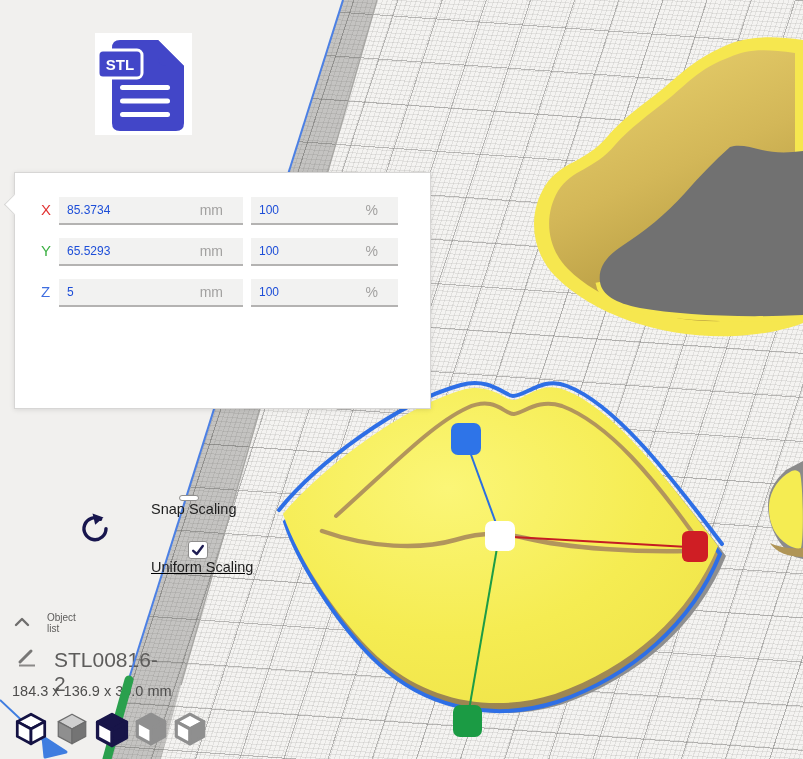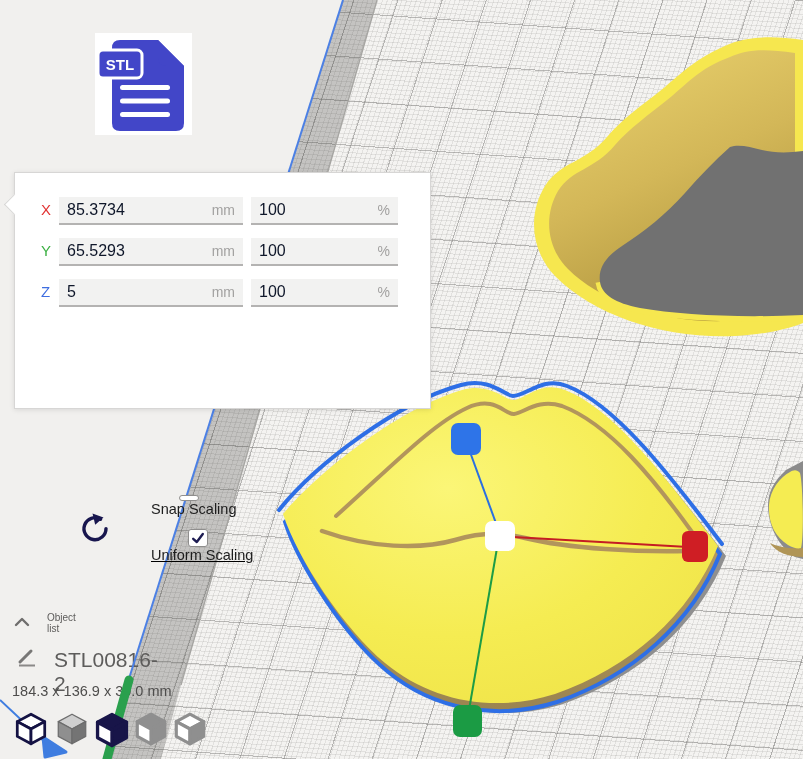"85.3734" .field input { color: #0f172a -> #1d4ed8; font-size: 16px -> 12px }
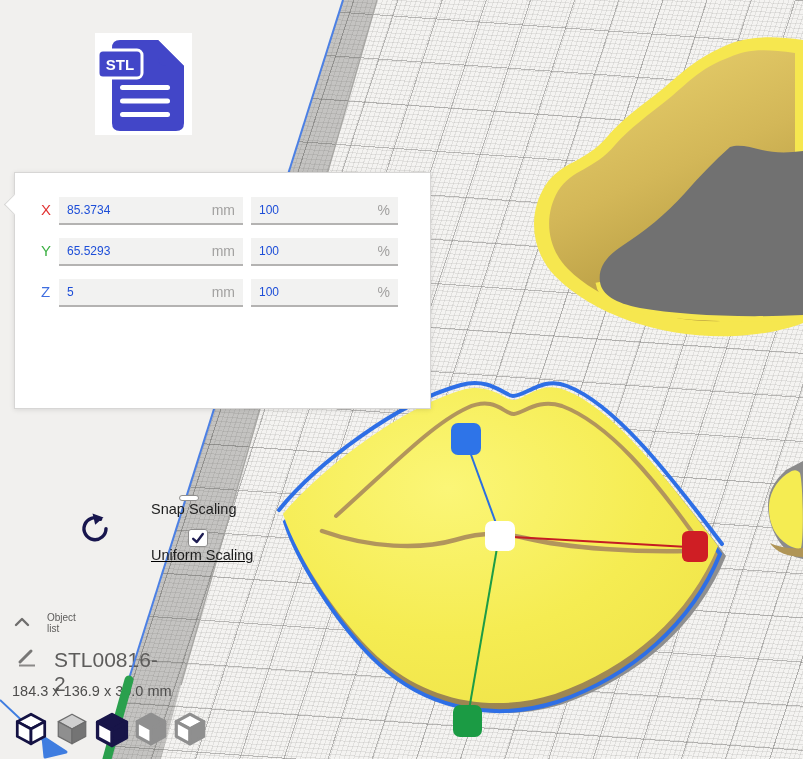"mm" .field .unit { padding-right: 8px -> 20px }
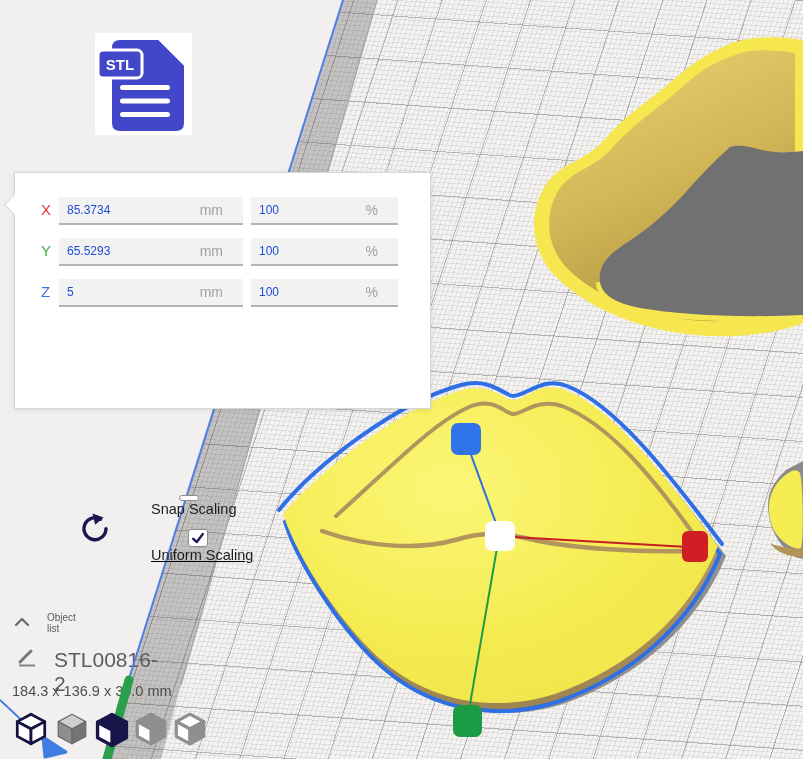"Uniform Scaling" div.chk-row { top: 356px -> 368px }
